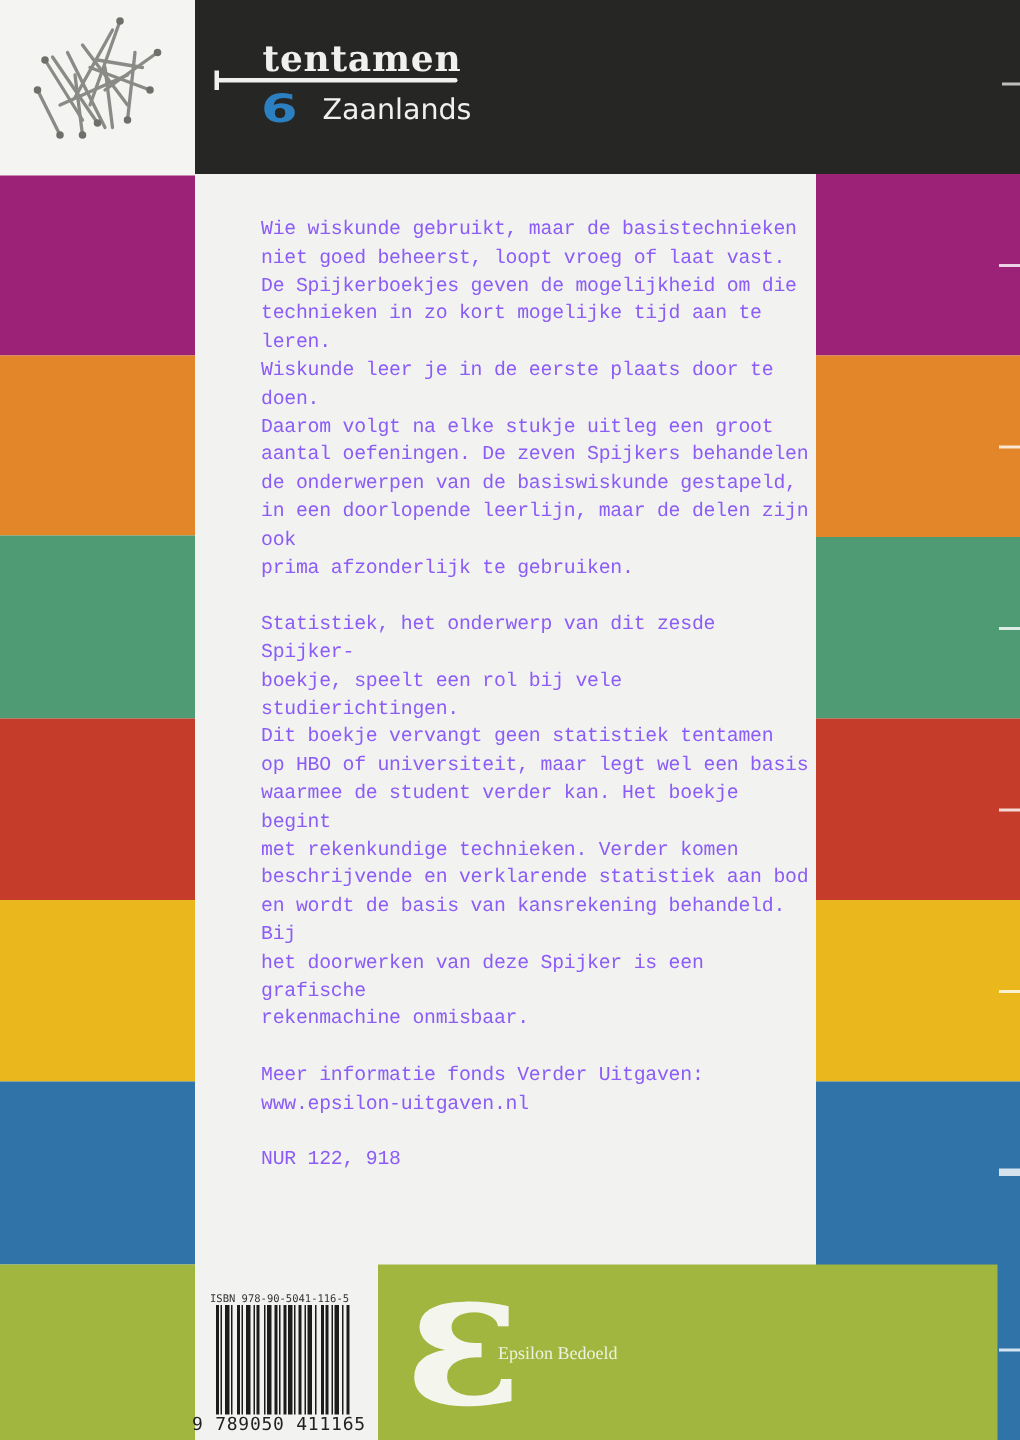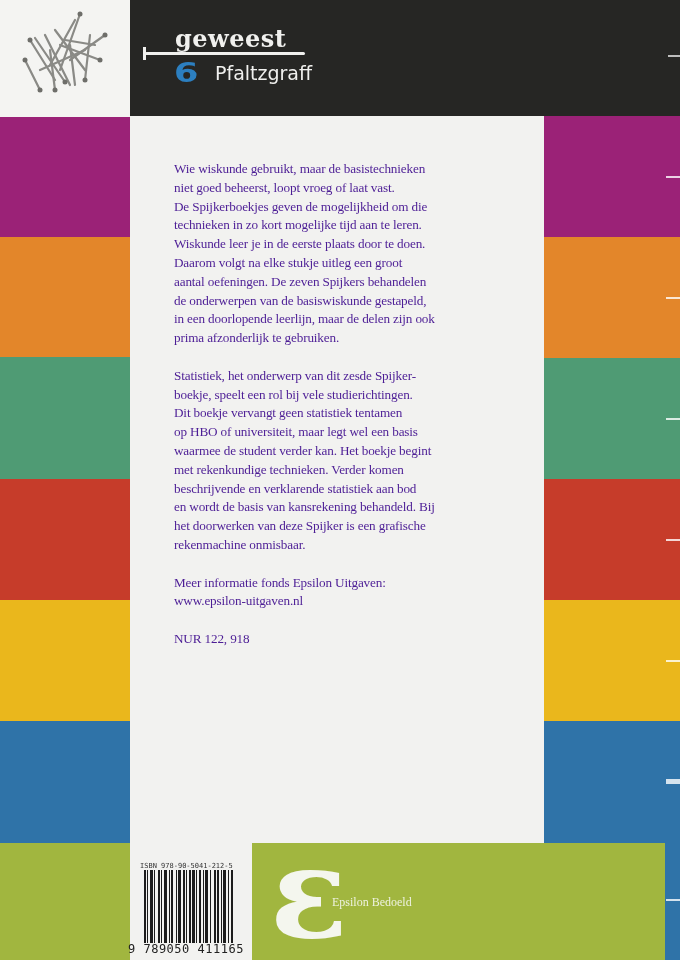"geweest" div.abs { text: geweest -> tentamen }
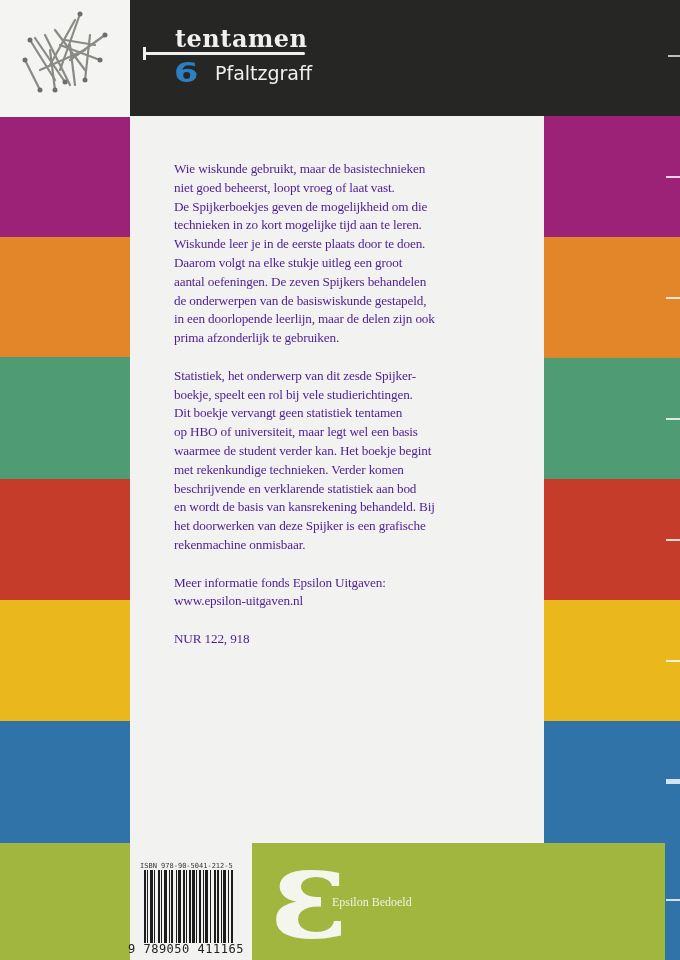"Pfaltzgraff" div.abs { text: Pfaltzgraff -> Zaanlands }
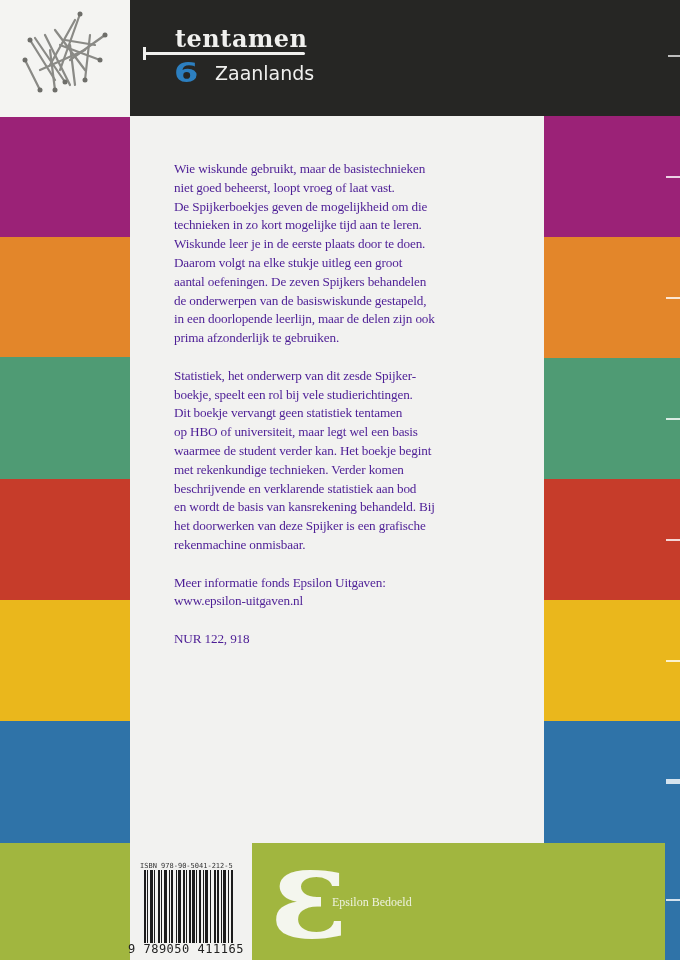"Wie wiskunde gebruikt, maar de" .content { color: #4c1d95 -> #8b5cf6; font-family: Liberation Serif, serif -> Liberation Mono, monospace; top: 160px -> 144px }
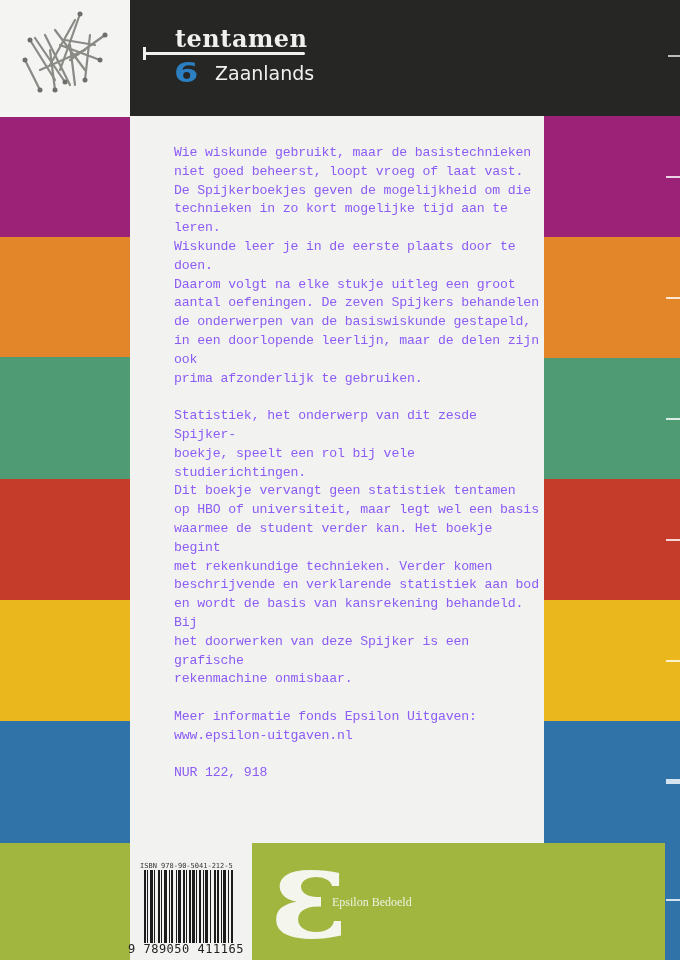"Meer informatie fonds Epsilon Uitgaven:" p { text: Epsilon -> Verder }
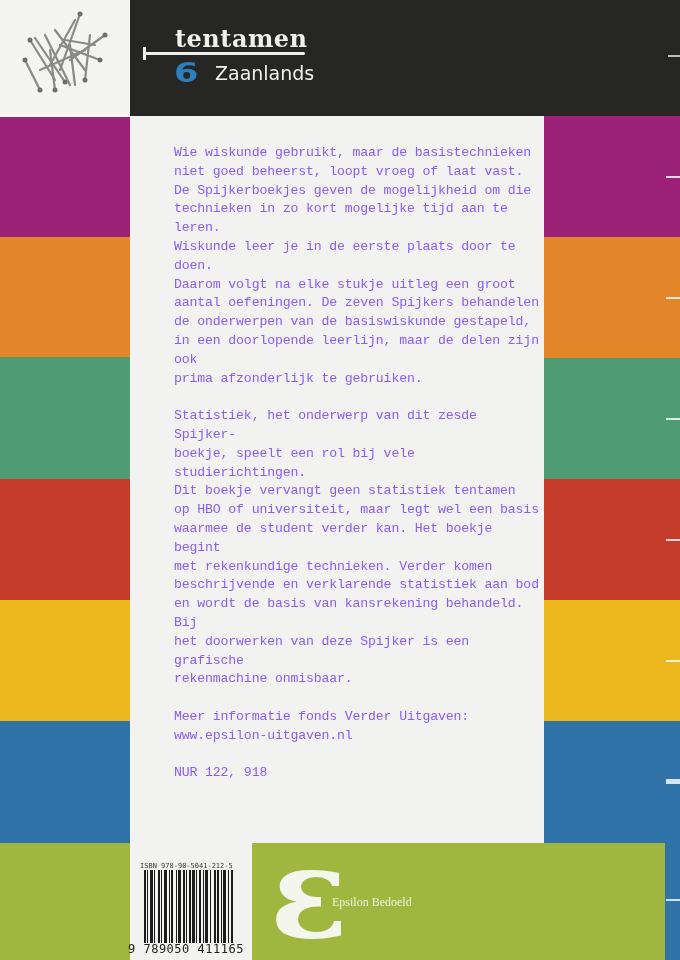"ISBN 978-90-5041-212-5" div.abs { text: 978-90-5041-212-5 -> 978-90-5041-116-5 }
